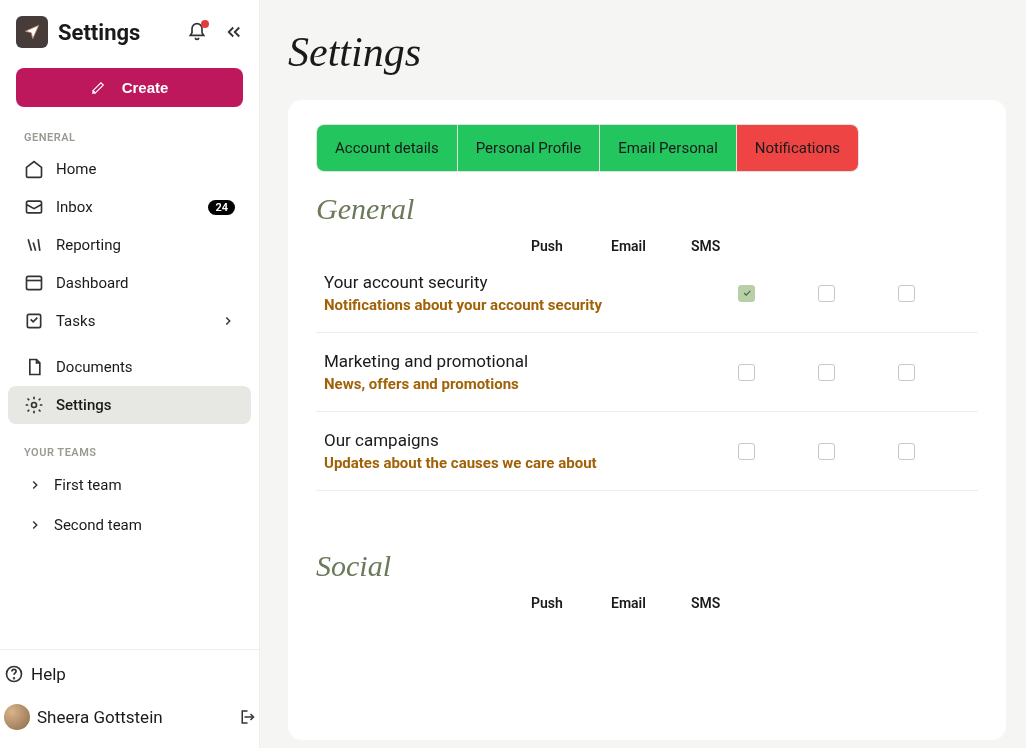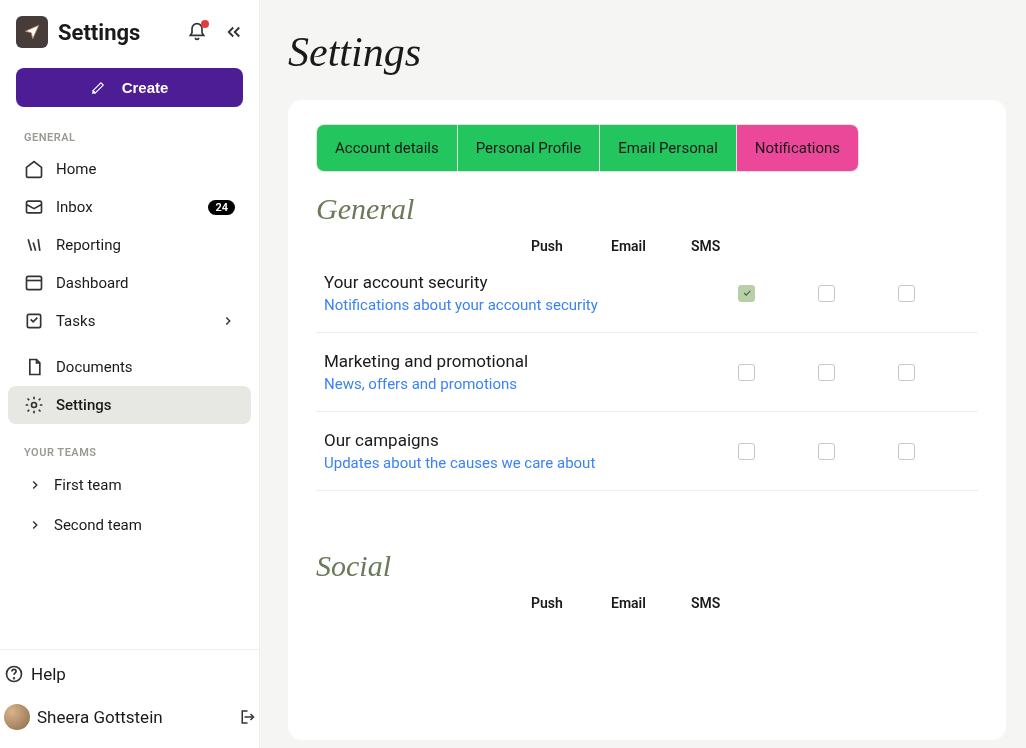"Create" .create-btn { background: #4c1d95 -> #be185d }
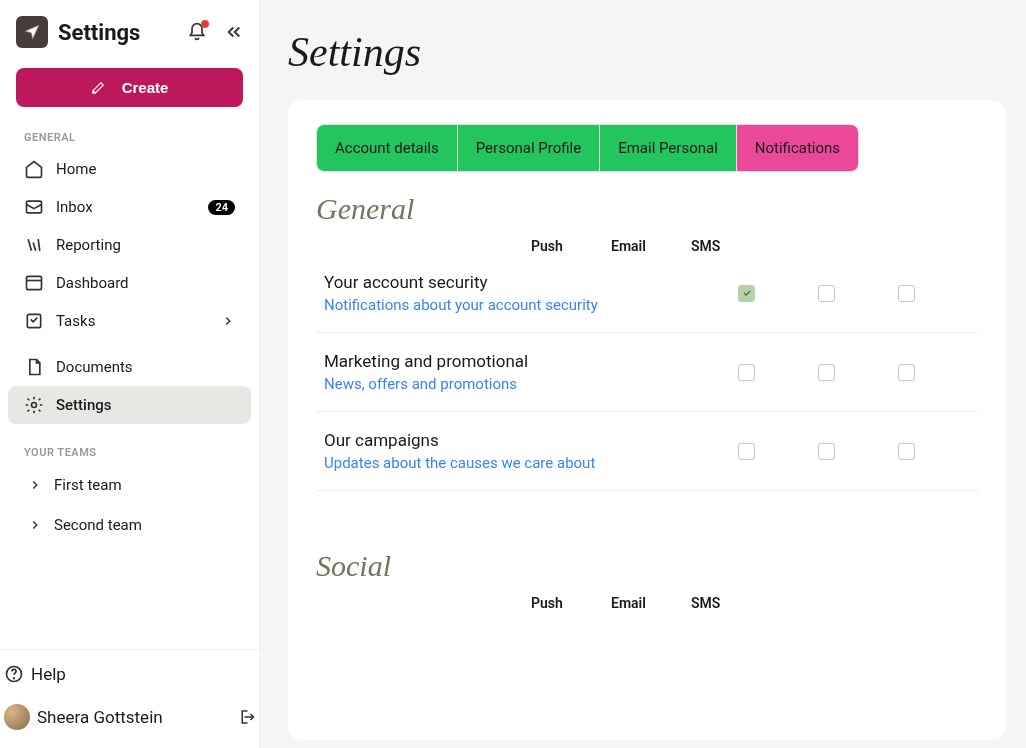"Notifications" .tab.active { background: #ec4899 -> #ef4444 }
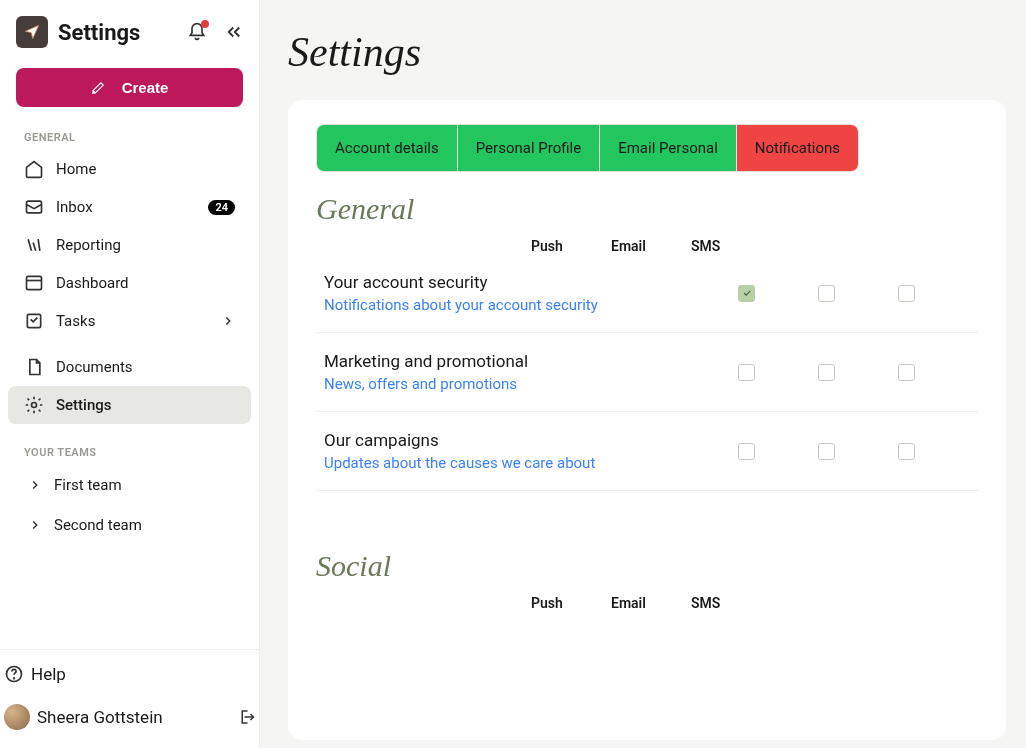"Notifications about your account" .row-desc { color: #3b82f6 -> #a16207; font-weight: none -> bold }
